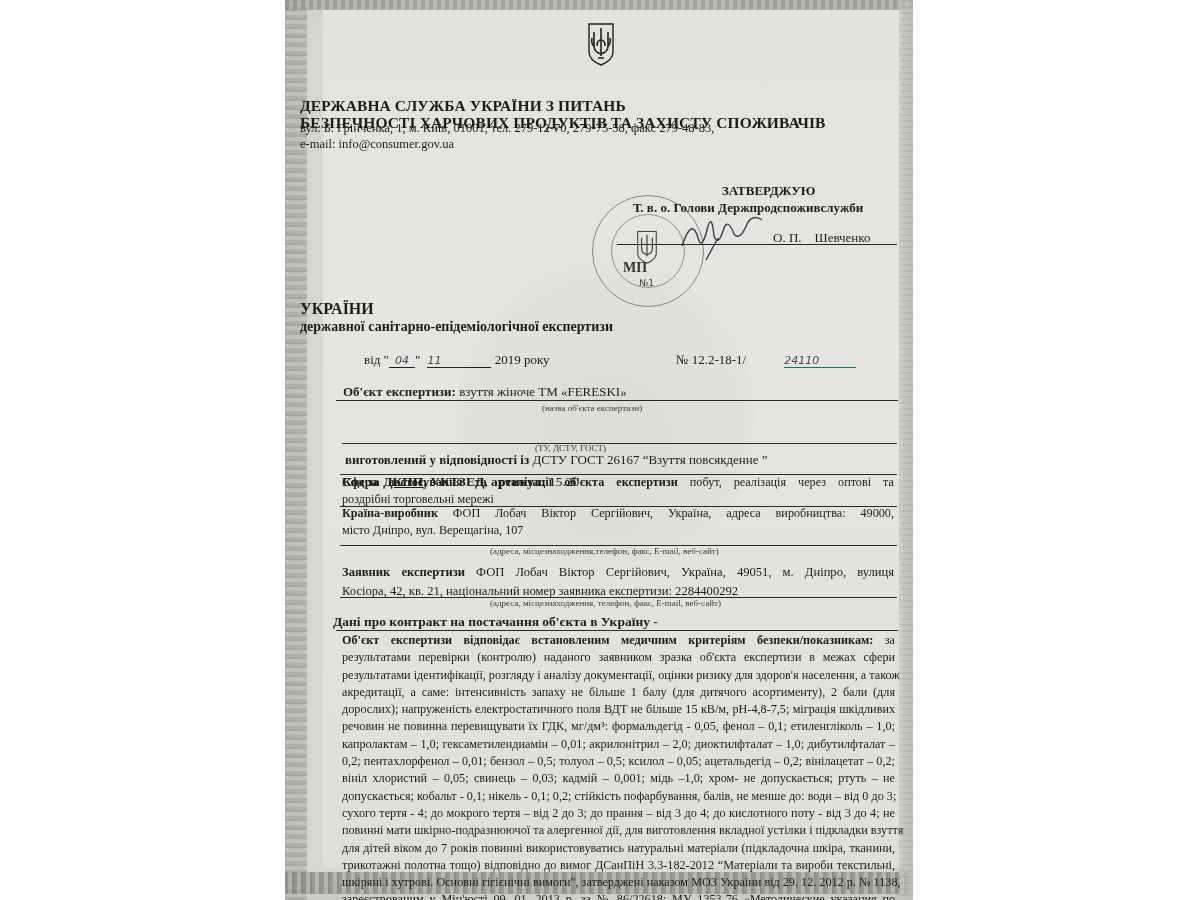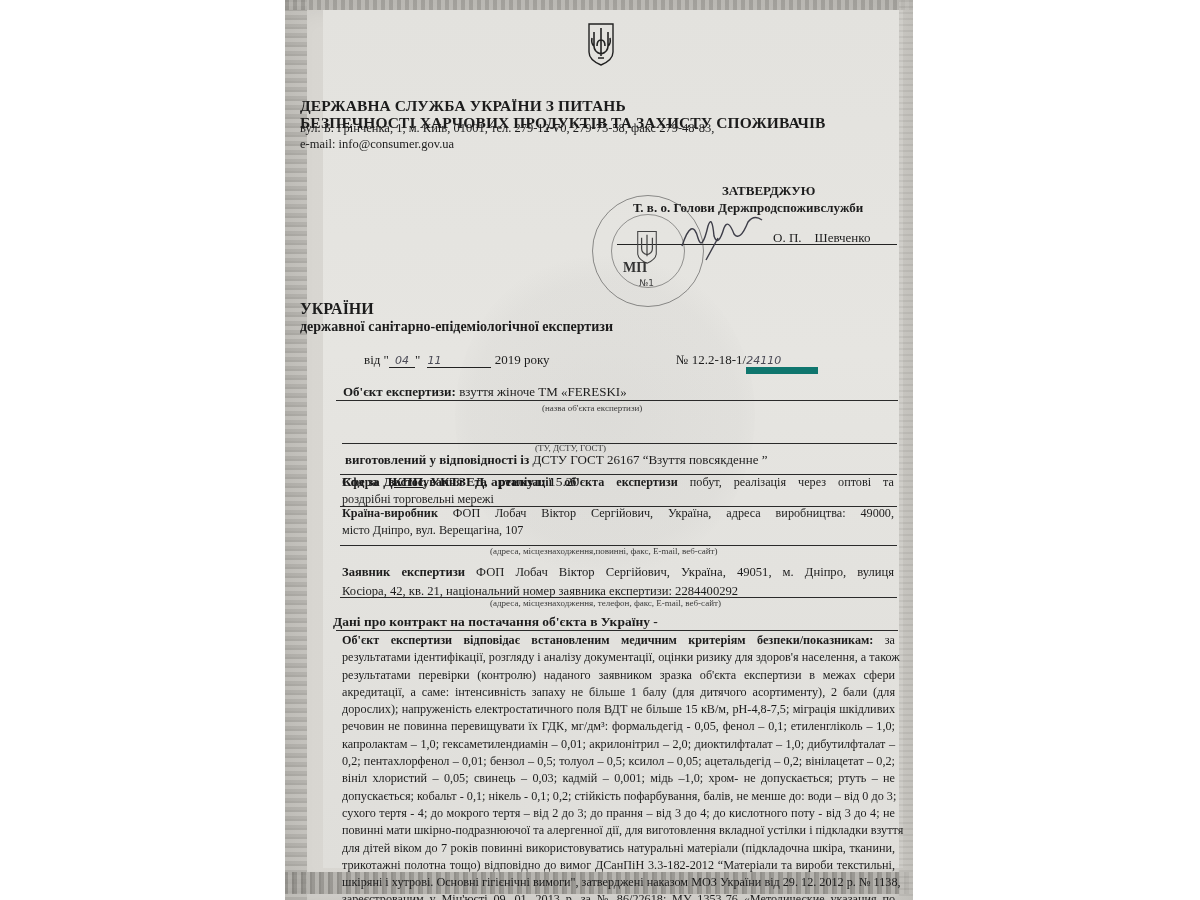"24110" span.hw { border-bottom: 7px solid #0f766e -> 1px solid #0f766e; margin-left: none -> 38px }
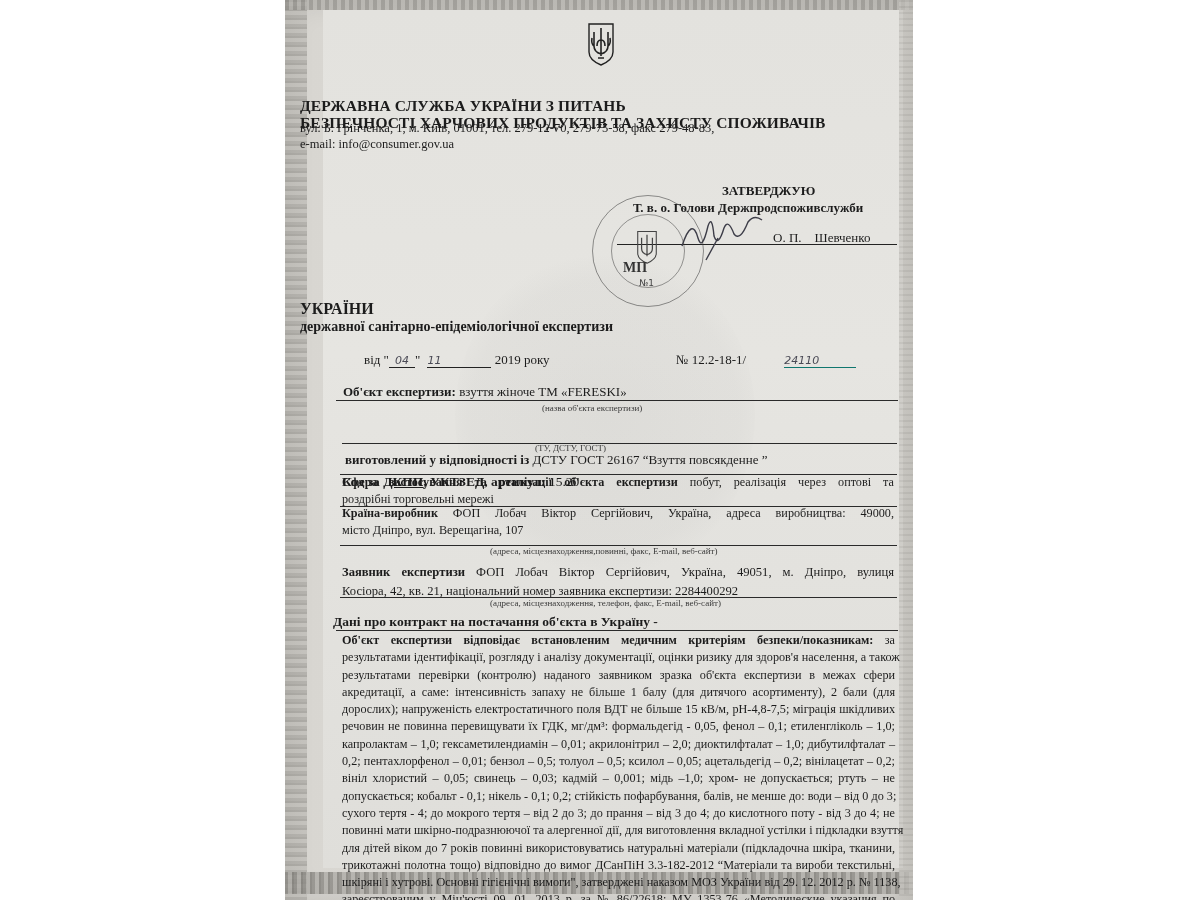"(адреса, місцезнаходження,повинні, факс," div.abs { text: місцезнаходження,повинні -> місцезнаходження,телефон }
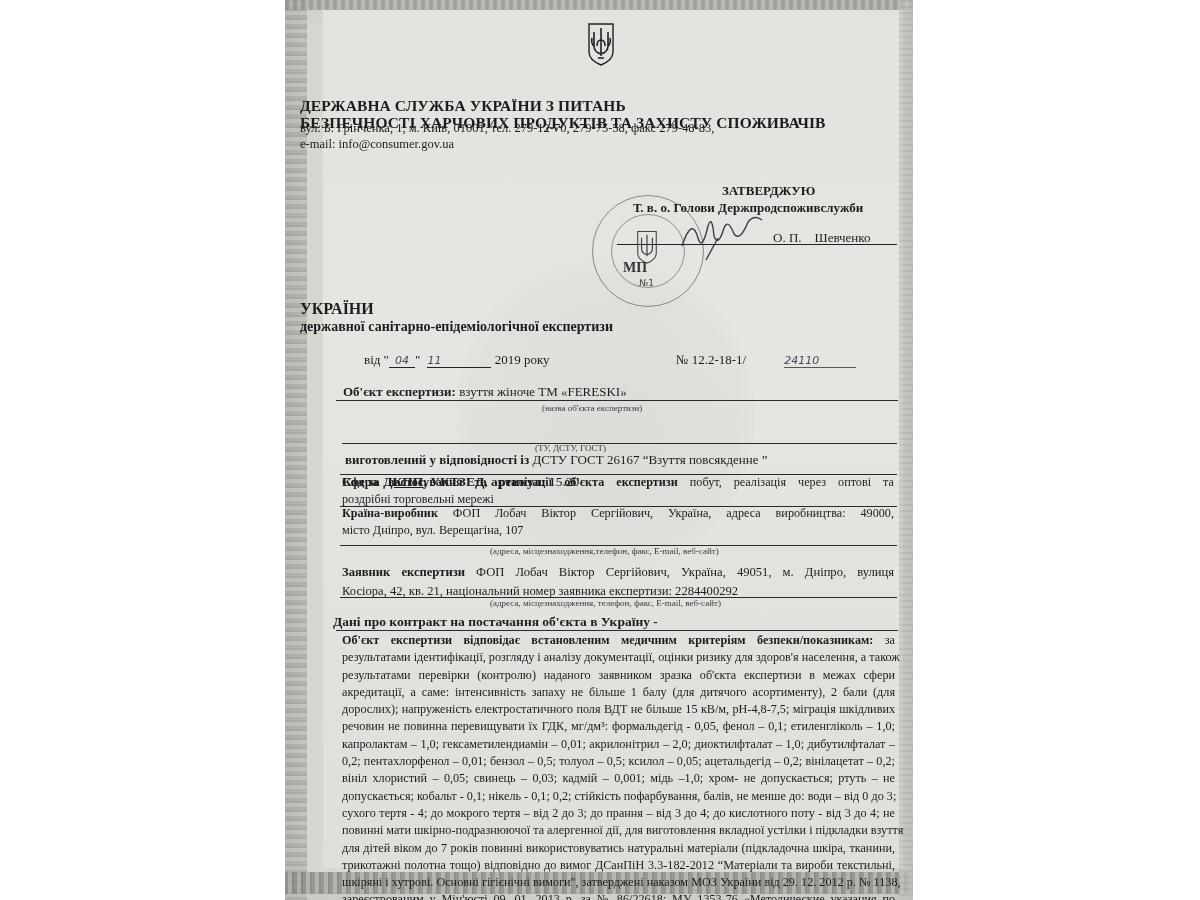"результатами ідентифікації, розгляду і" span.para-line { order: before "результатами перевірки (контролю)" -> after "результатами перевірки (контролю)" }
